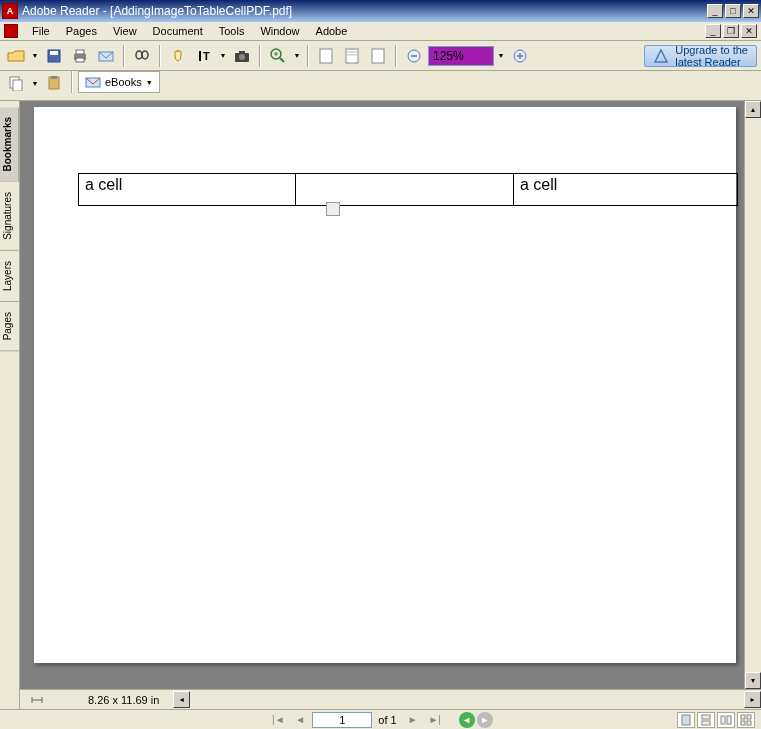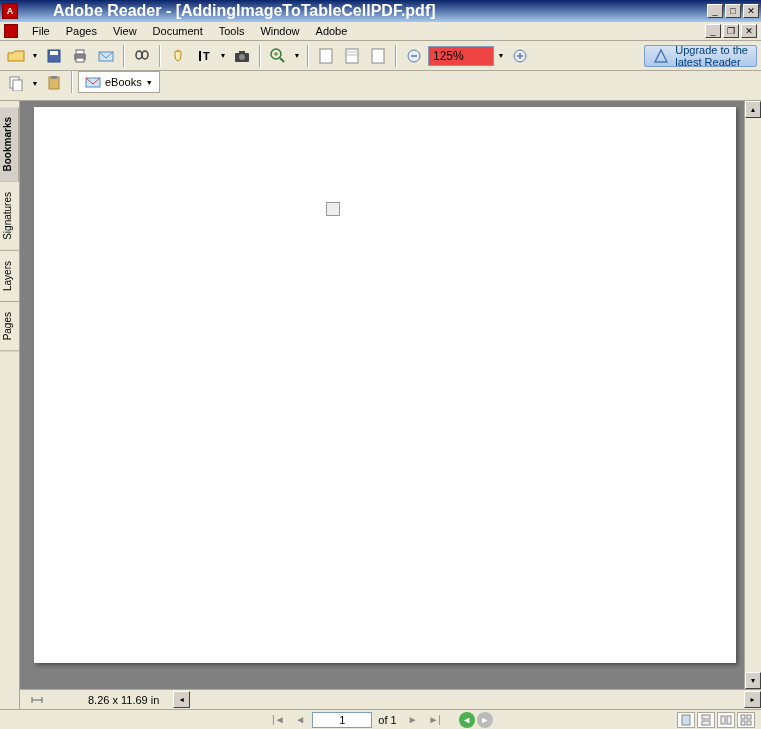"Adobe Reader -" .titlebar .title { font-size: 16px -> 12px; font-weight: bold -> normal; margin-left: 31px -> none }
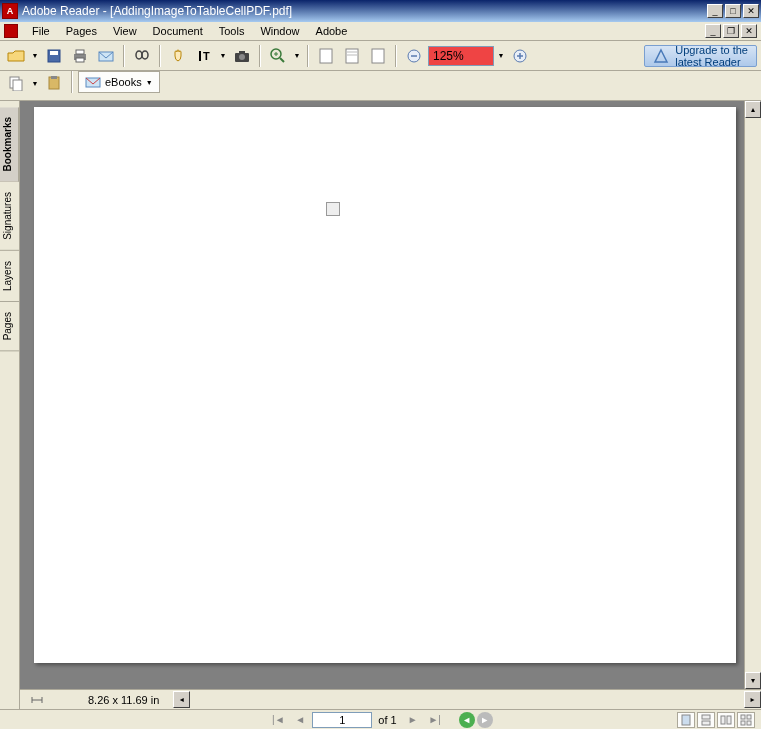"125%" .zoom-field { background: #ef4444 -> #a21caf }
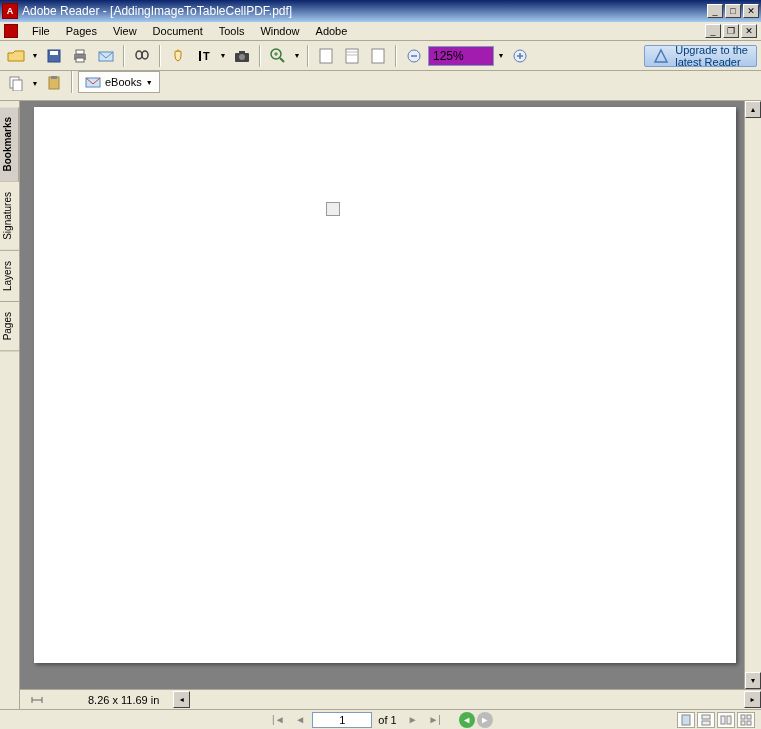"a cell" table.page-table { html: none -> <table> <tbody> <tr> <td>a cell</td> <td></td> <td>a cell</td> </tr> </tbody> </table> }
